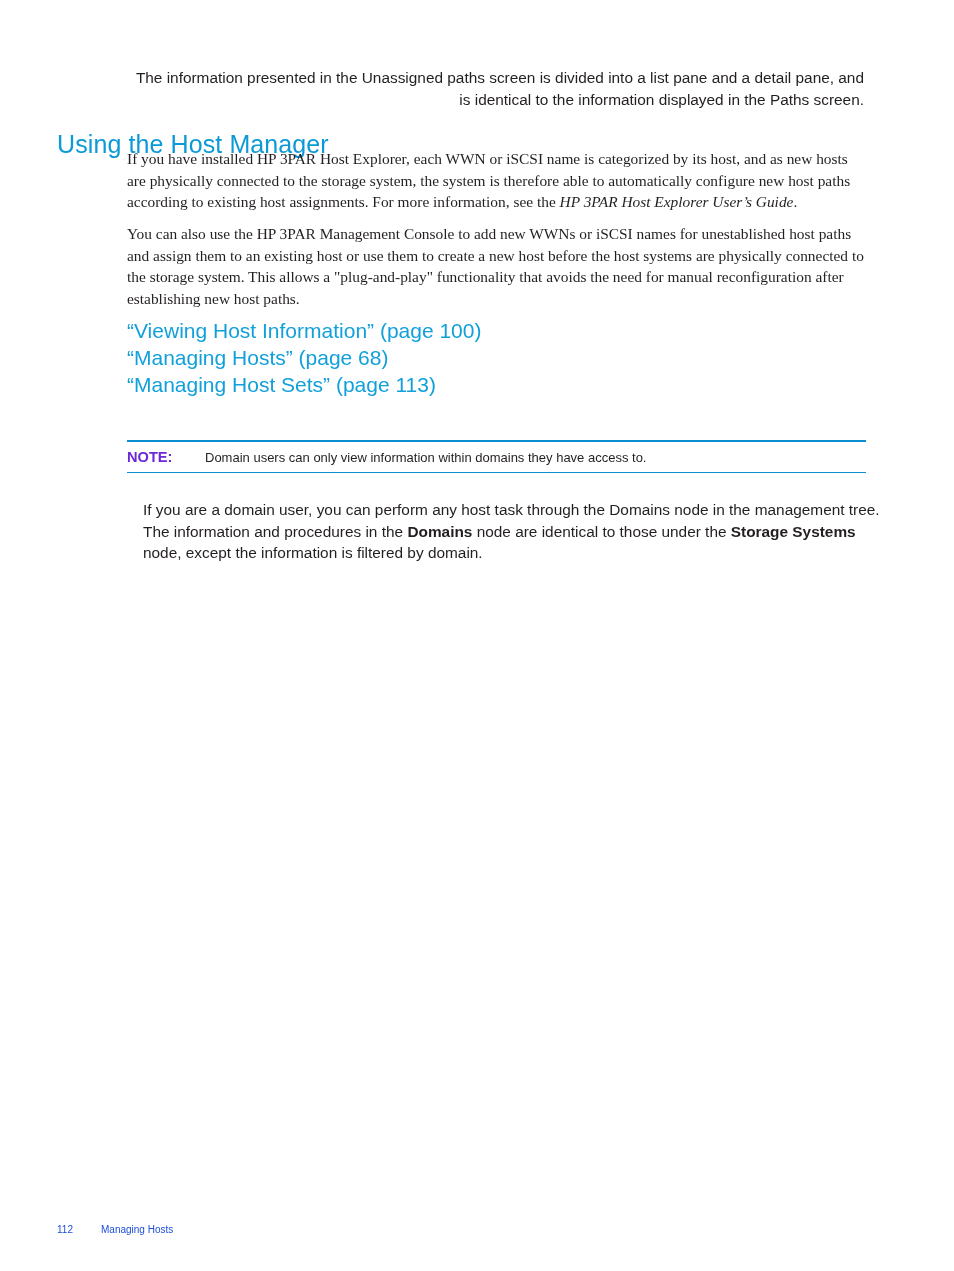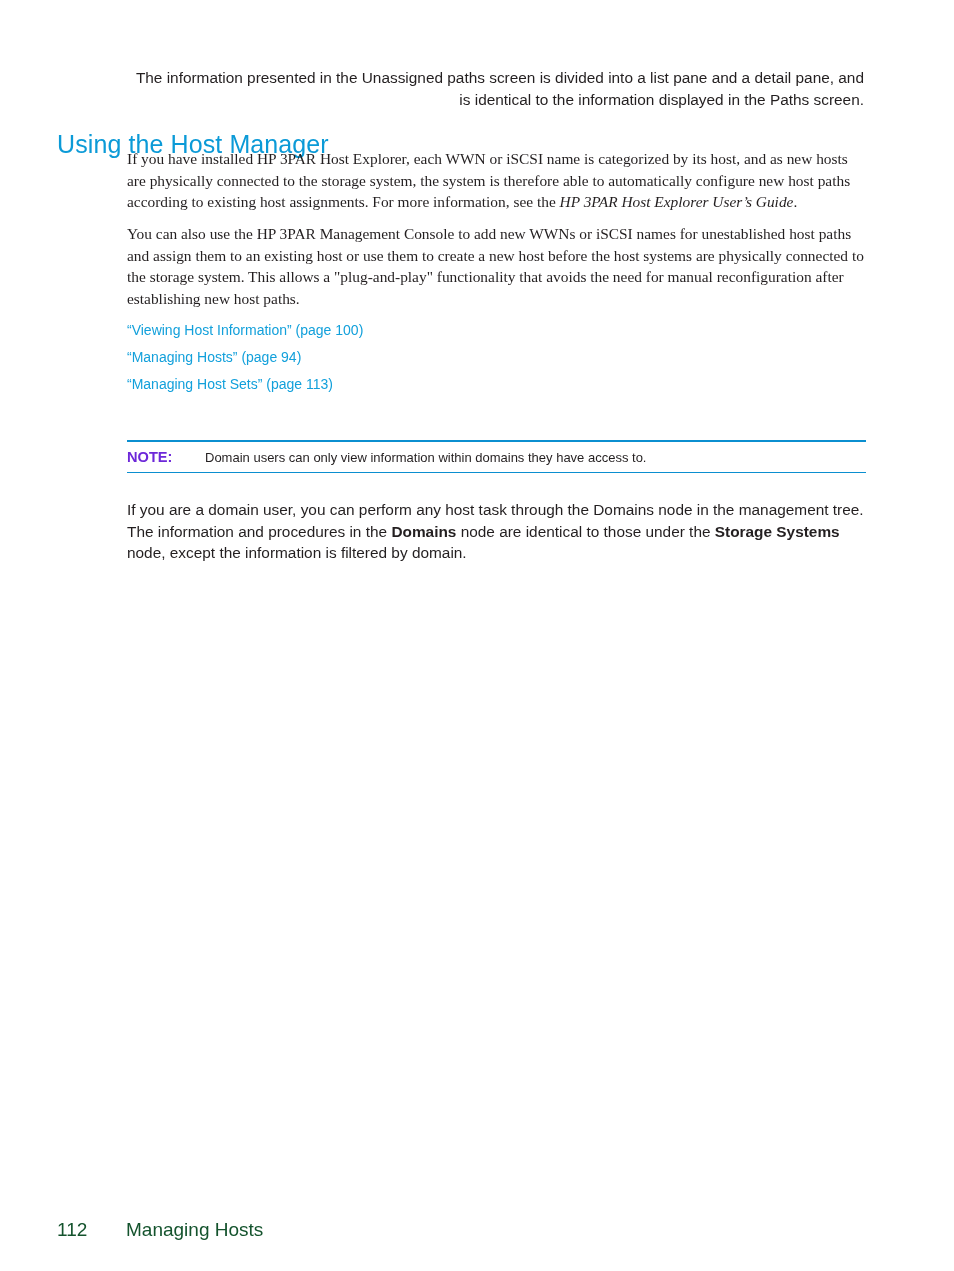"“Viewing Host Information” (page 100)" .link-line { font-size: 14px -> 21px }
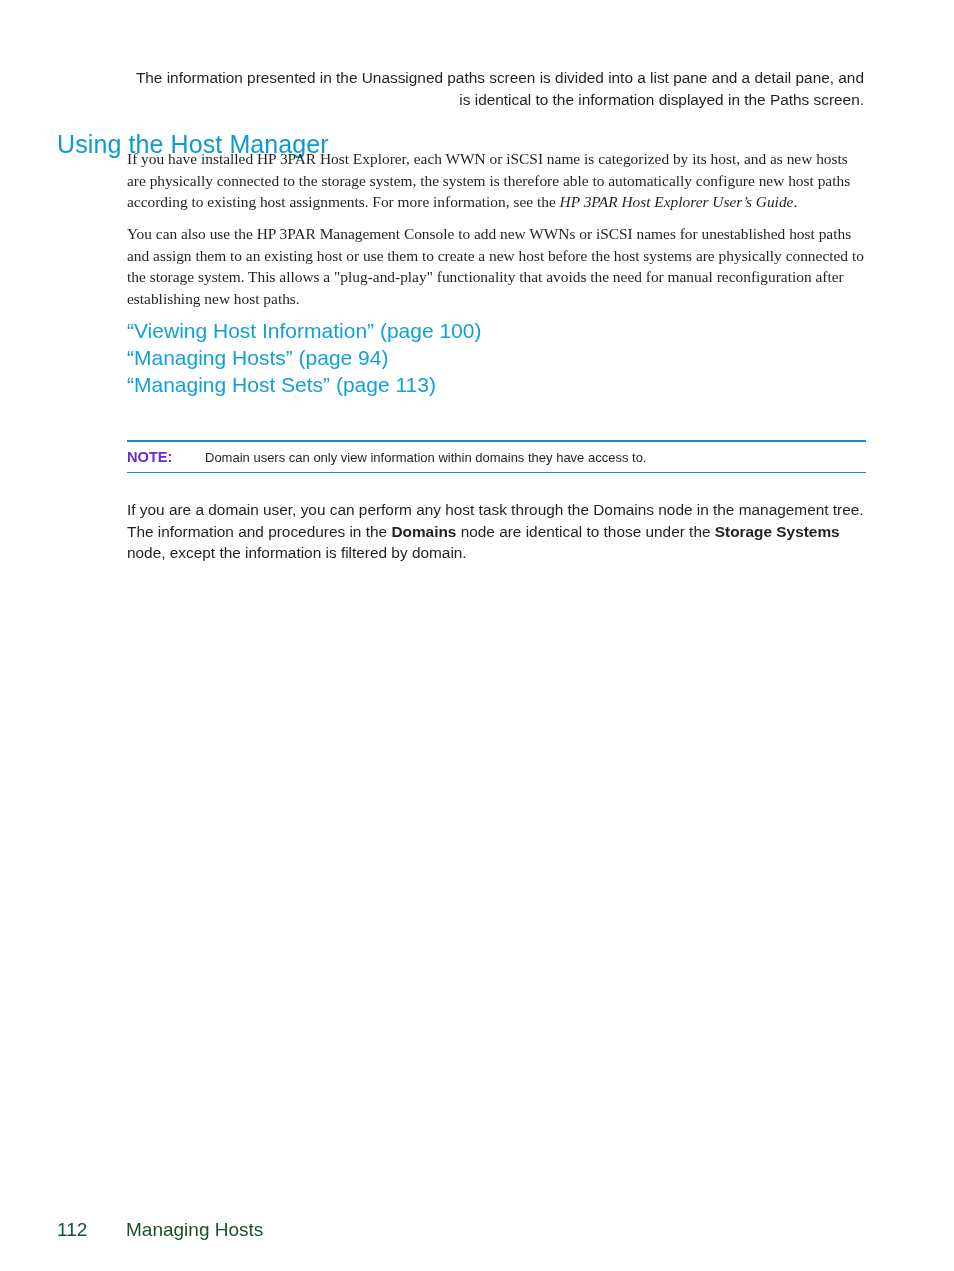"“Managing Hosts” (page 94)" a.link-line { text: 94 -> 68 }
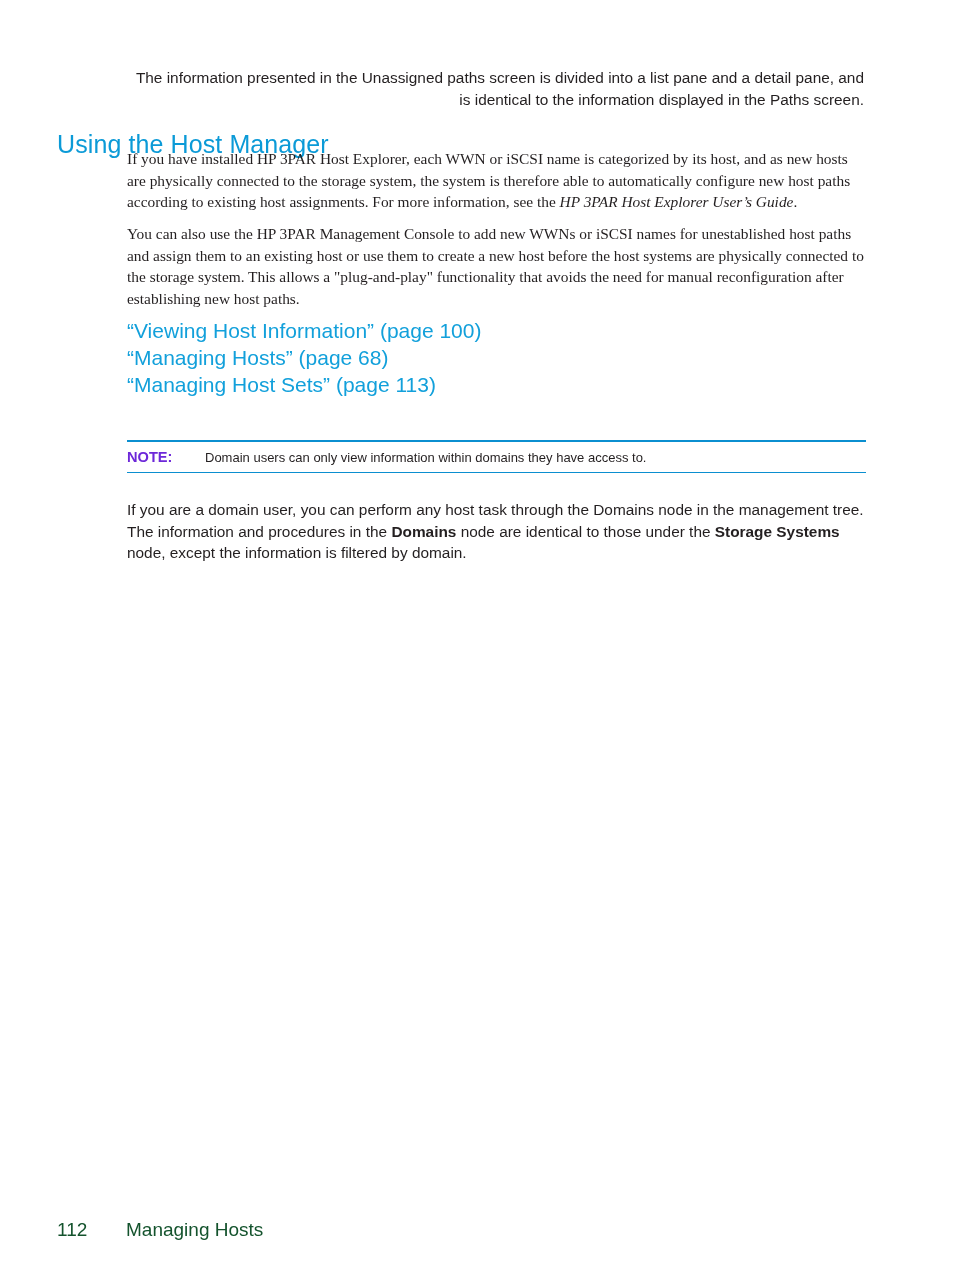"If you are a domain" .closing { left: 127px -> 143px }
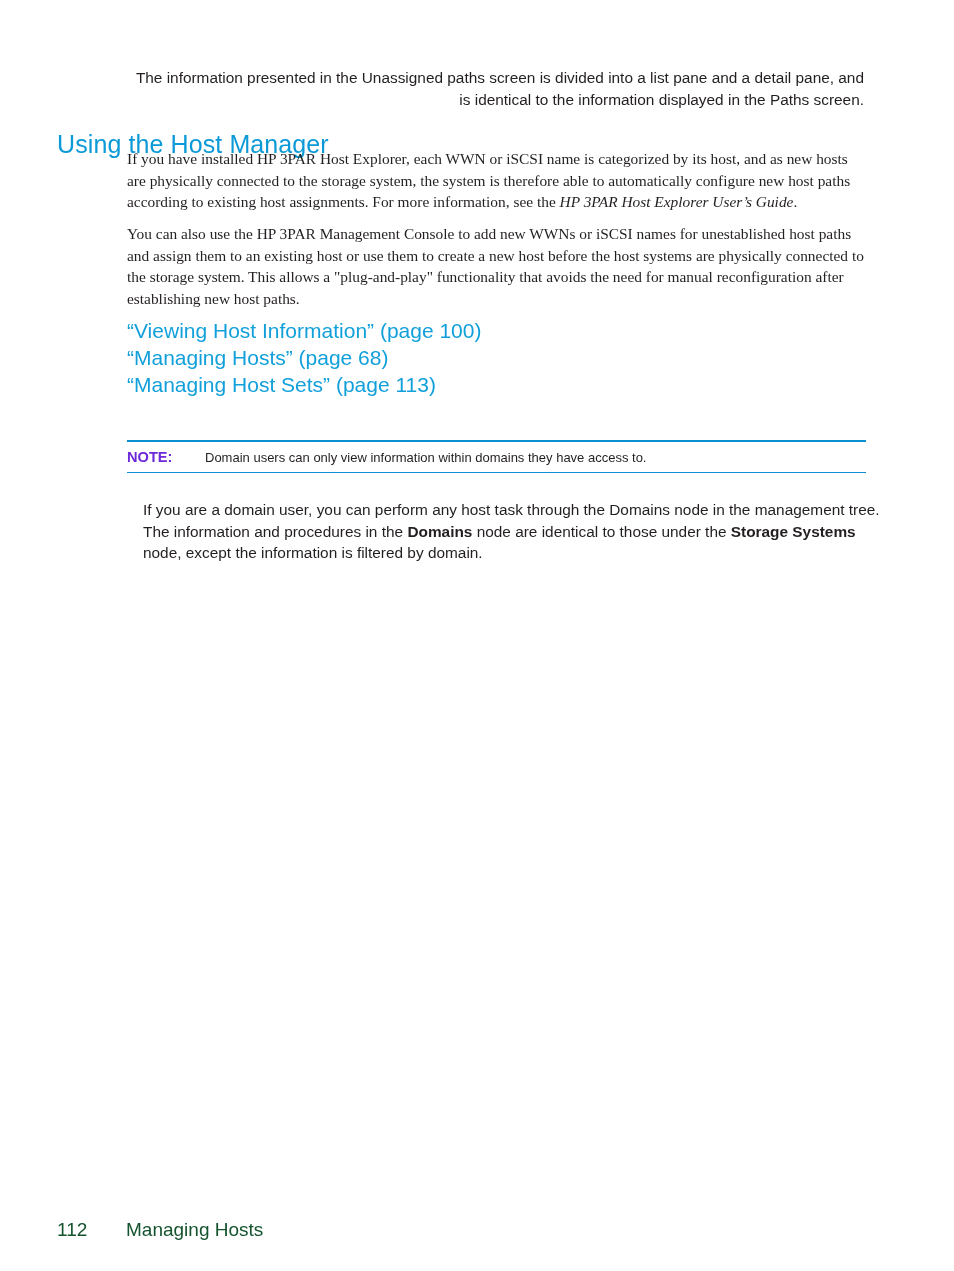"112" .footer { color: #14532d -> #1d4ed8; font-size: 19px -> 10px; gap: 25px -> none }
